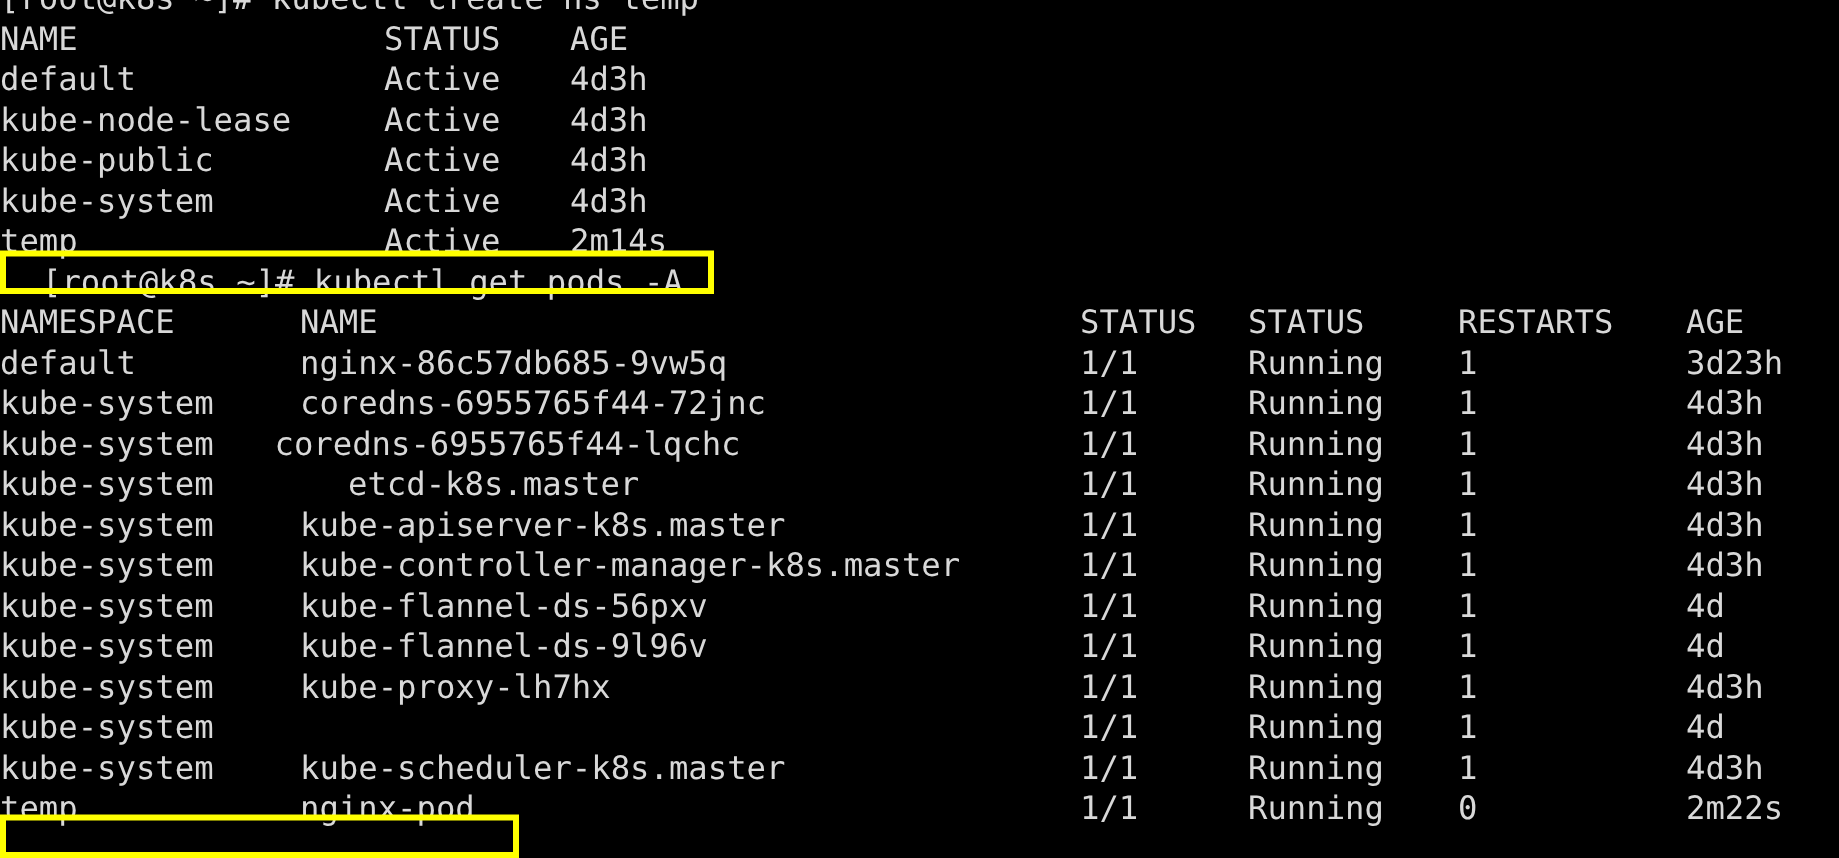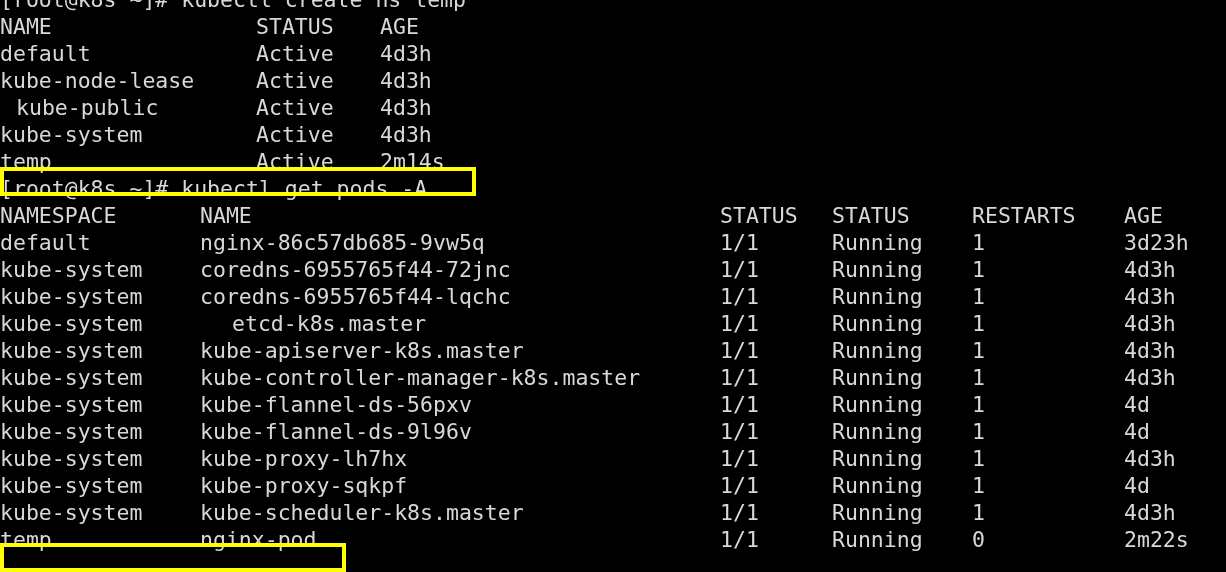"kube-public" span.col { left: 16px -> 0px }
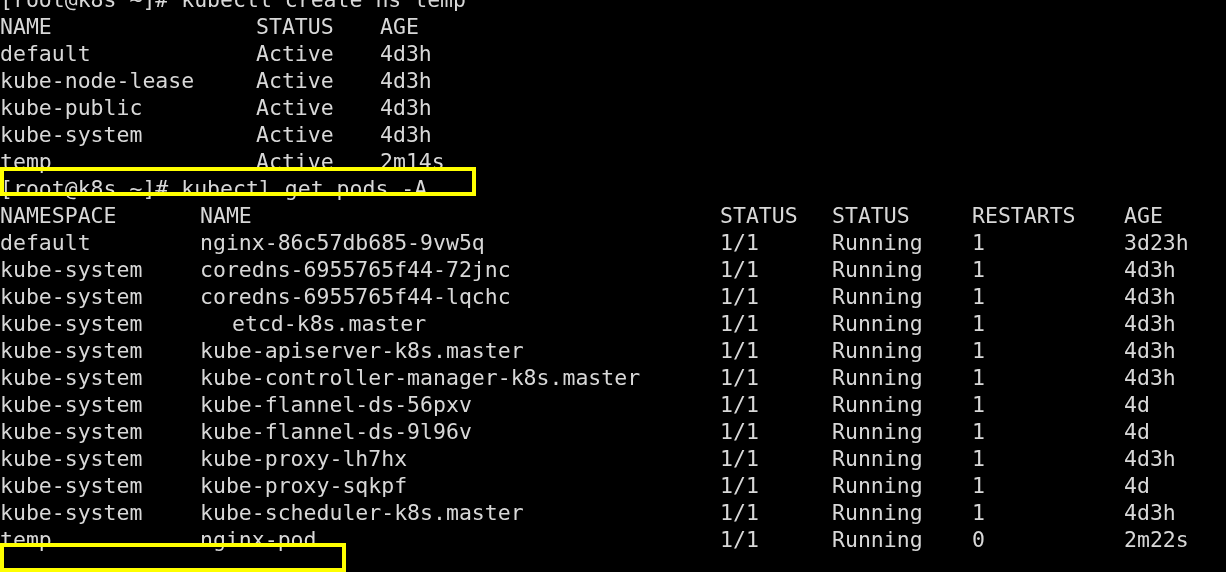"[root@k8s ~]# kubectl get pods" span.col { padding-left: none -> 28px }
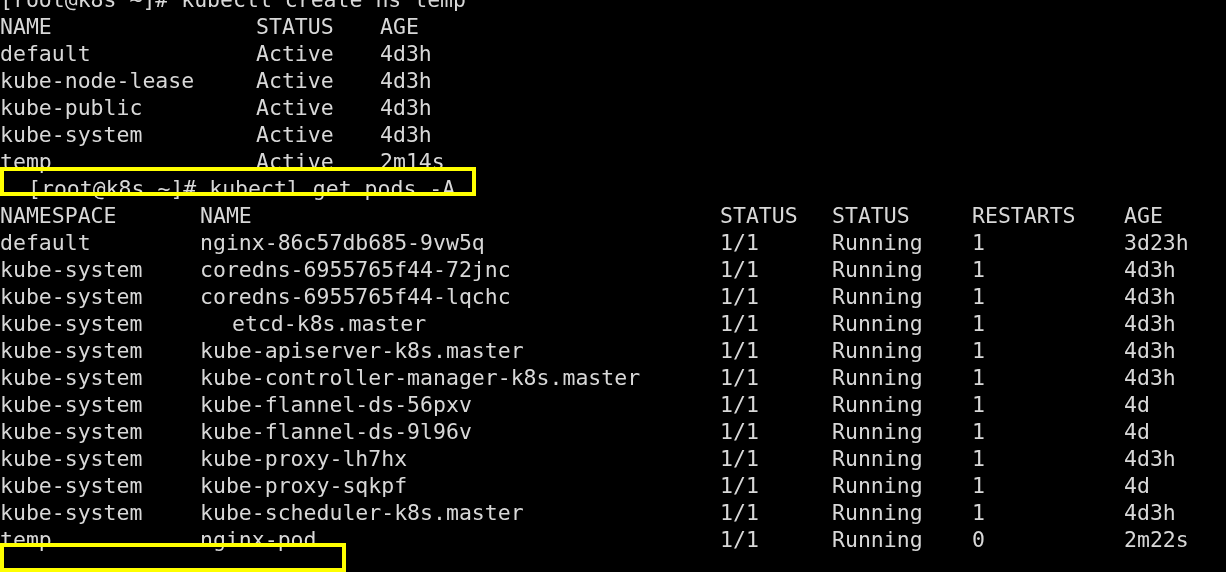"coredns-6955765f44-lqchc" span.col { left: 200px -> 183px }
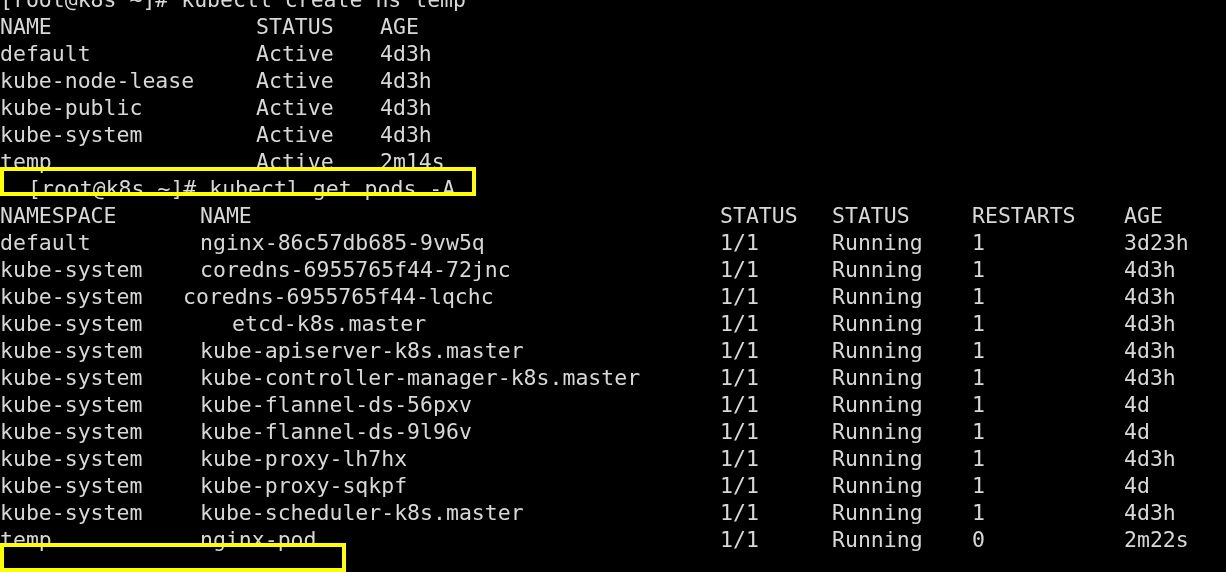"kube-proxy-sqkpf" span.col { html: <span>kube-proxy-sqkpf</span> -> none }
